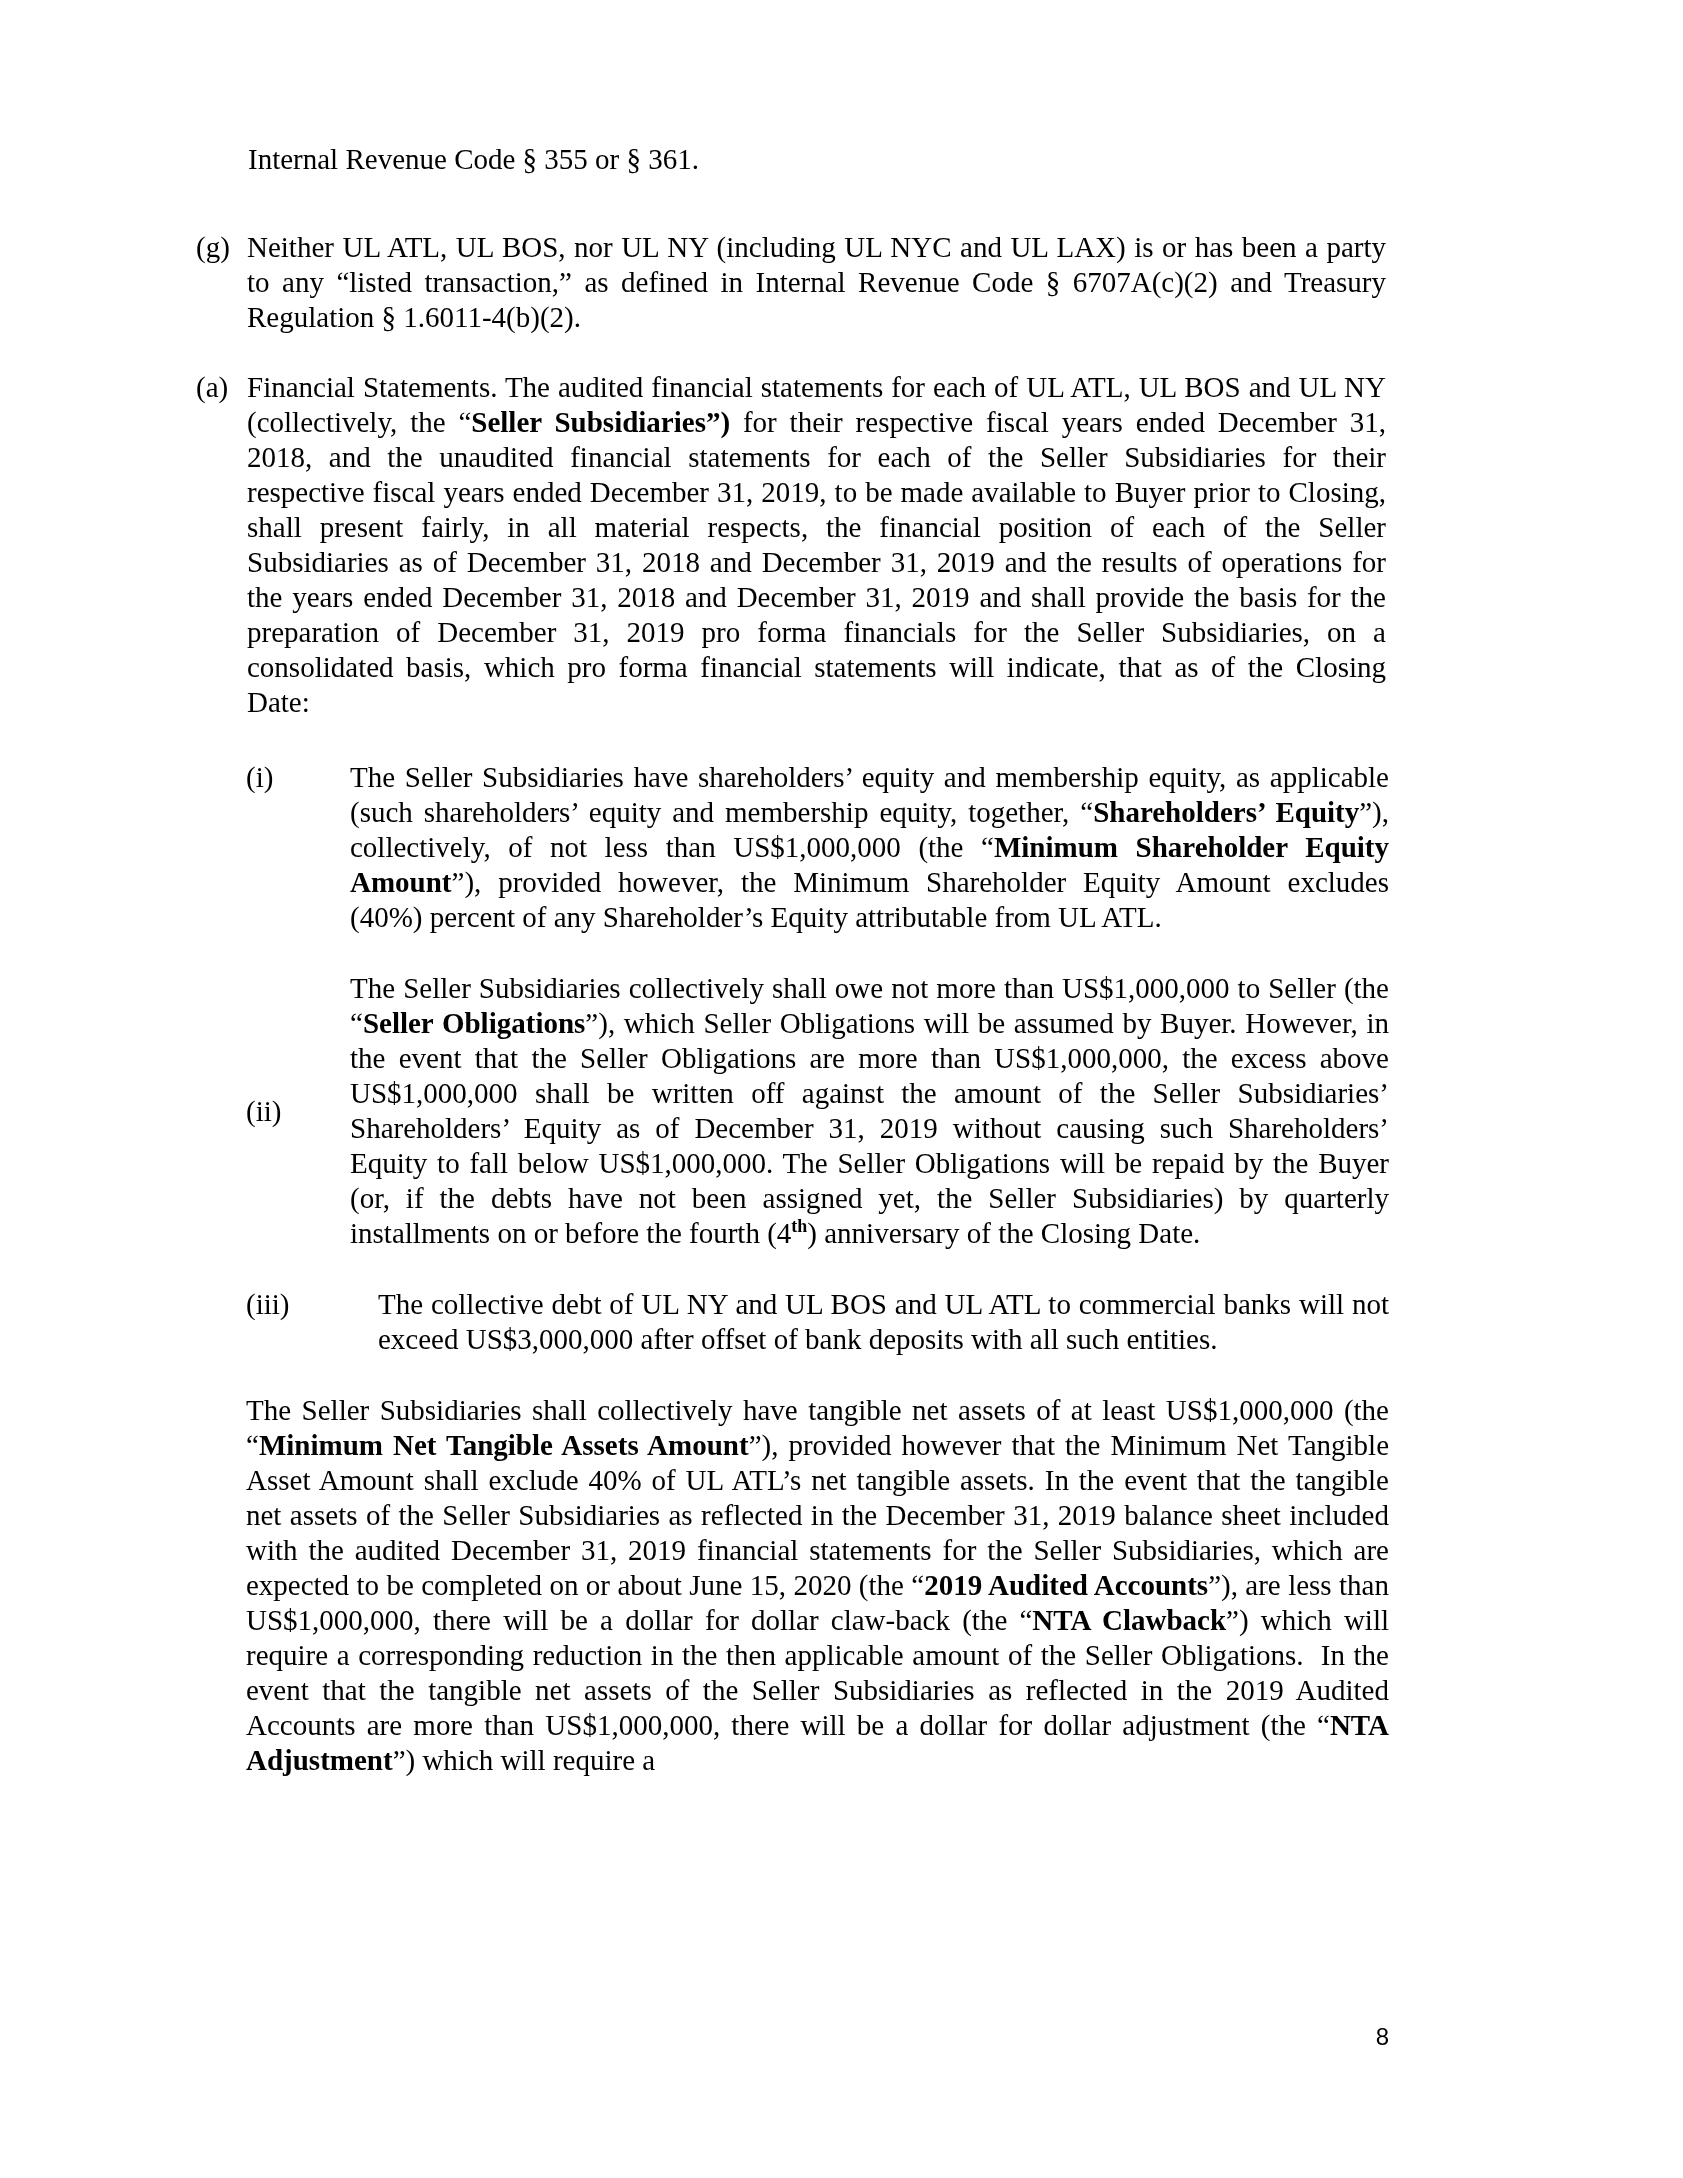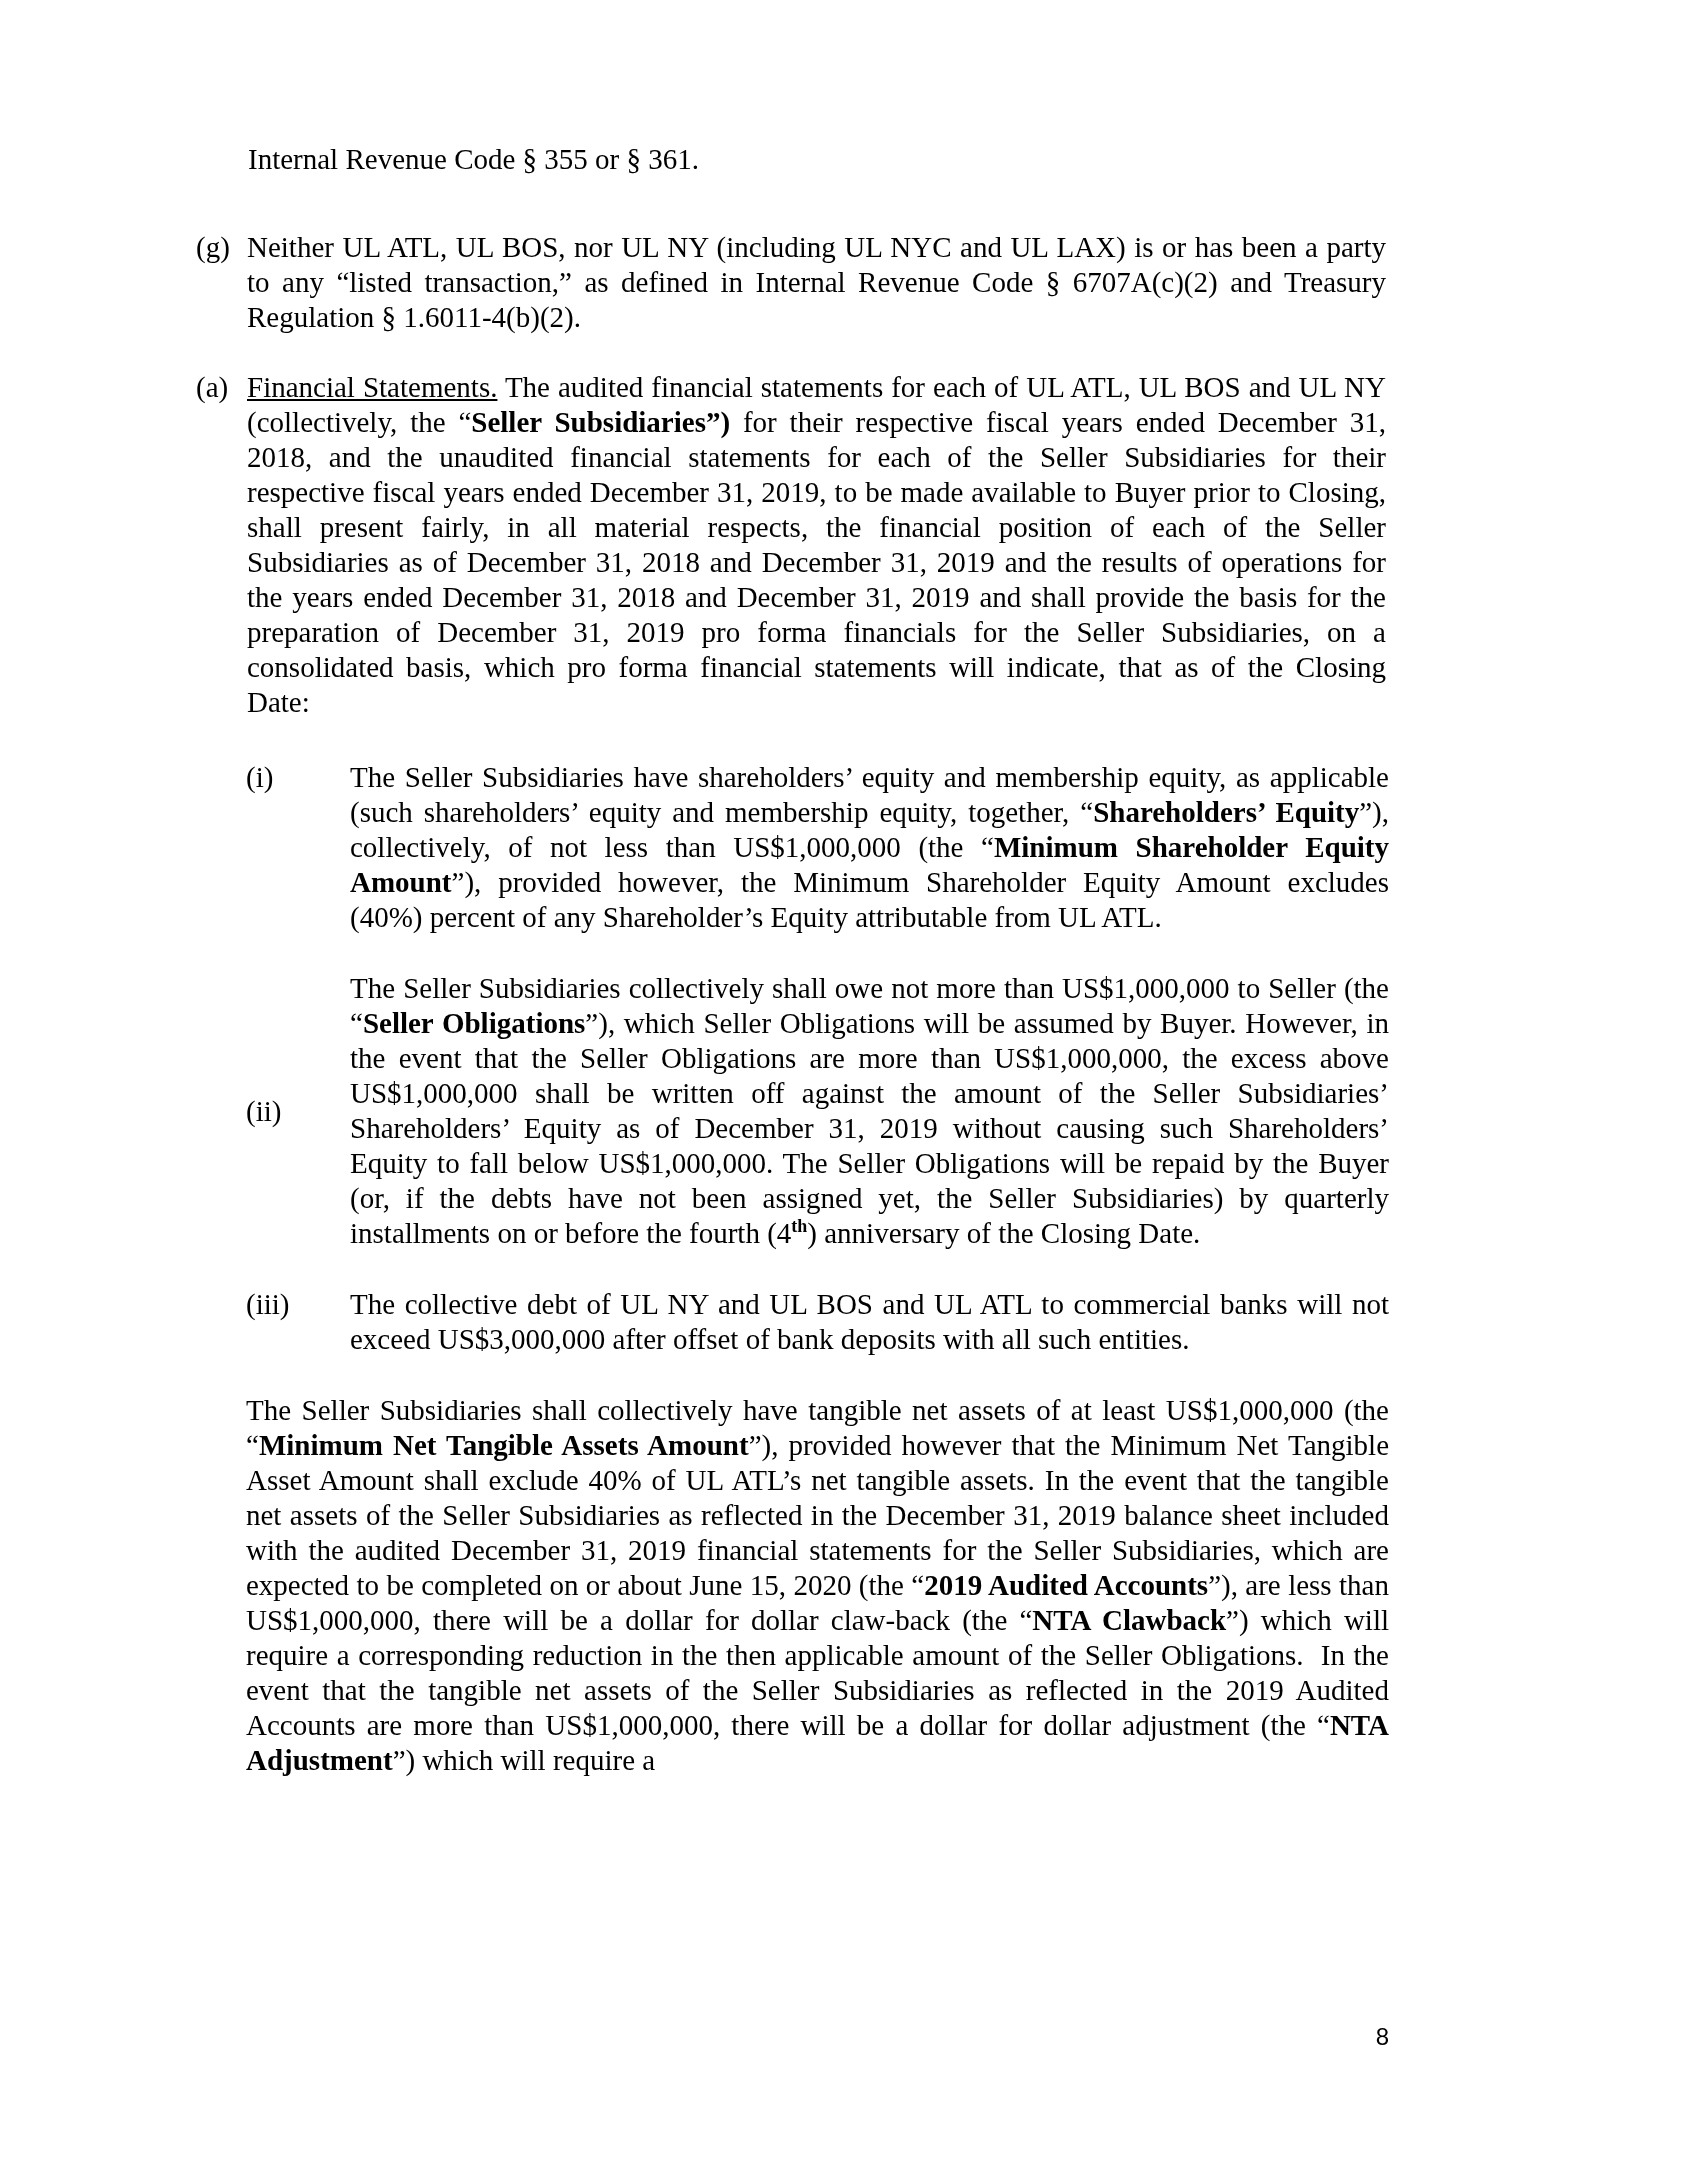"Financial Statements." .rich .u { text-decoration: underline -> none }
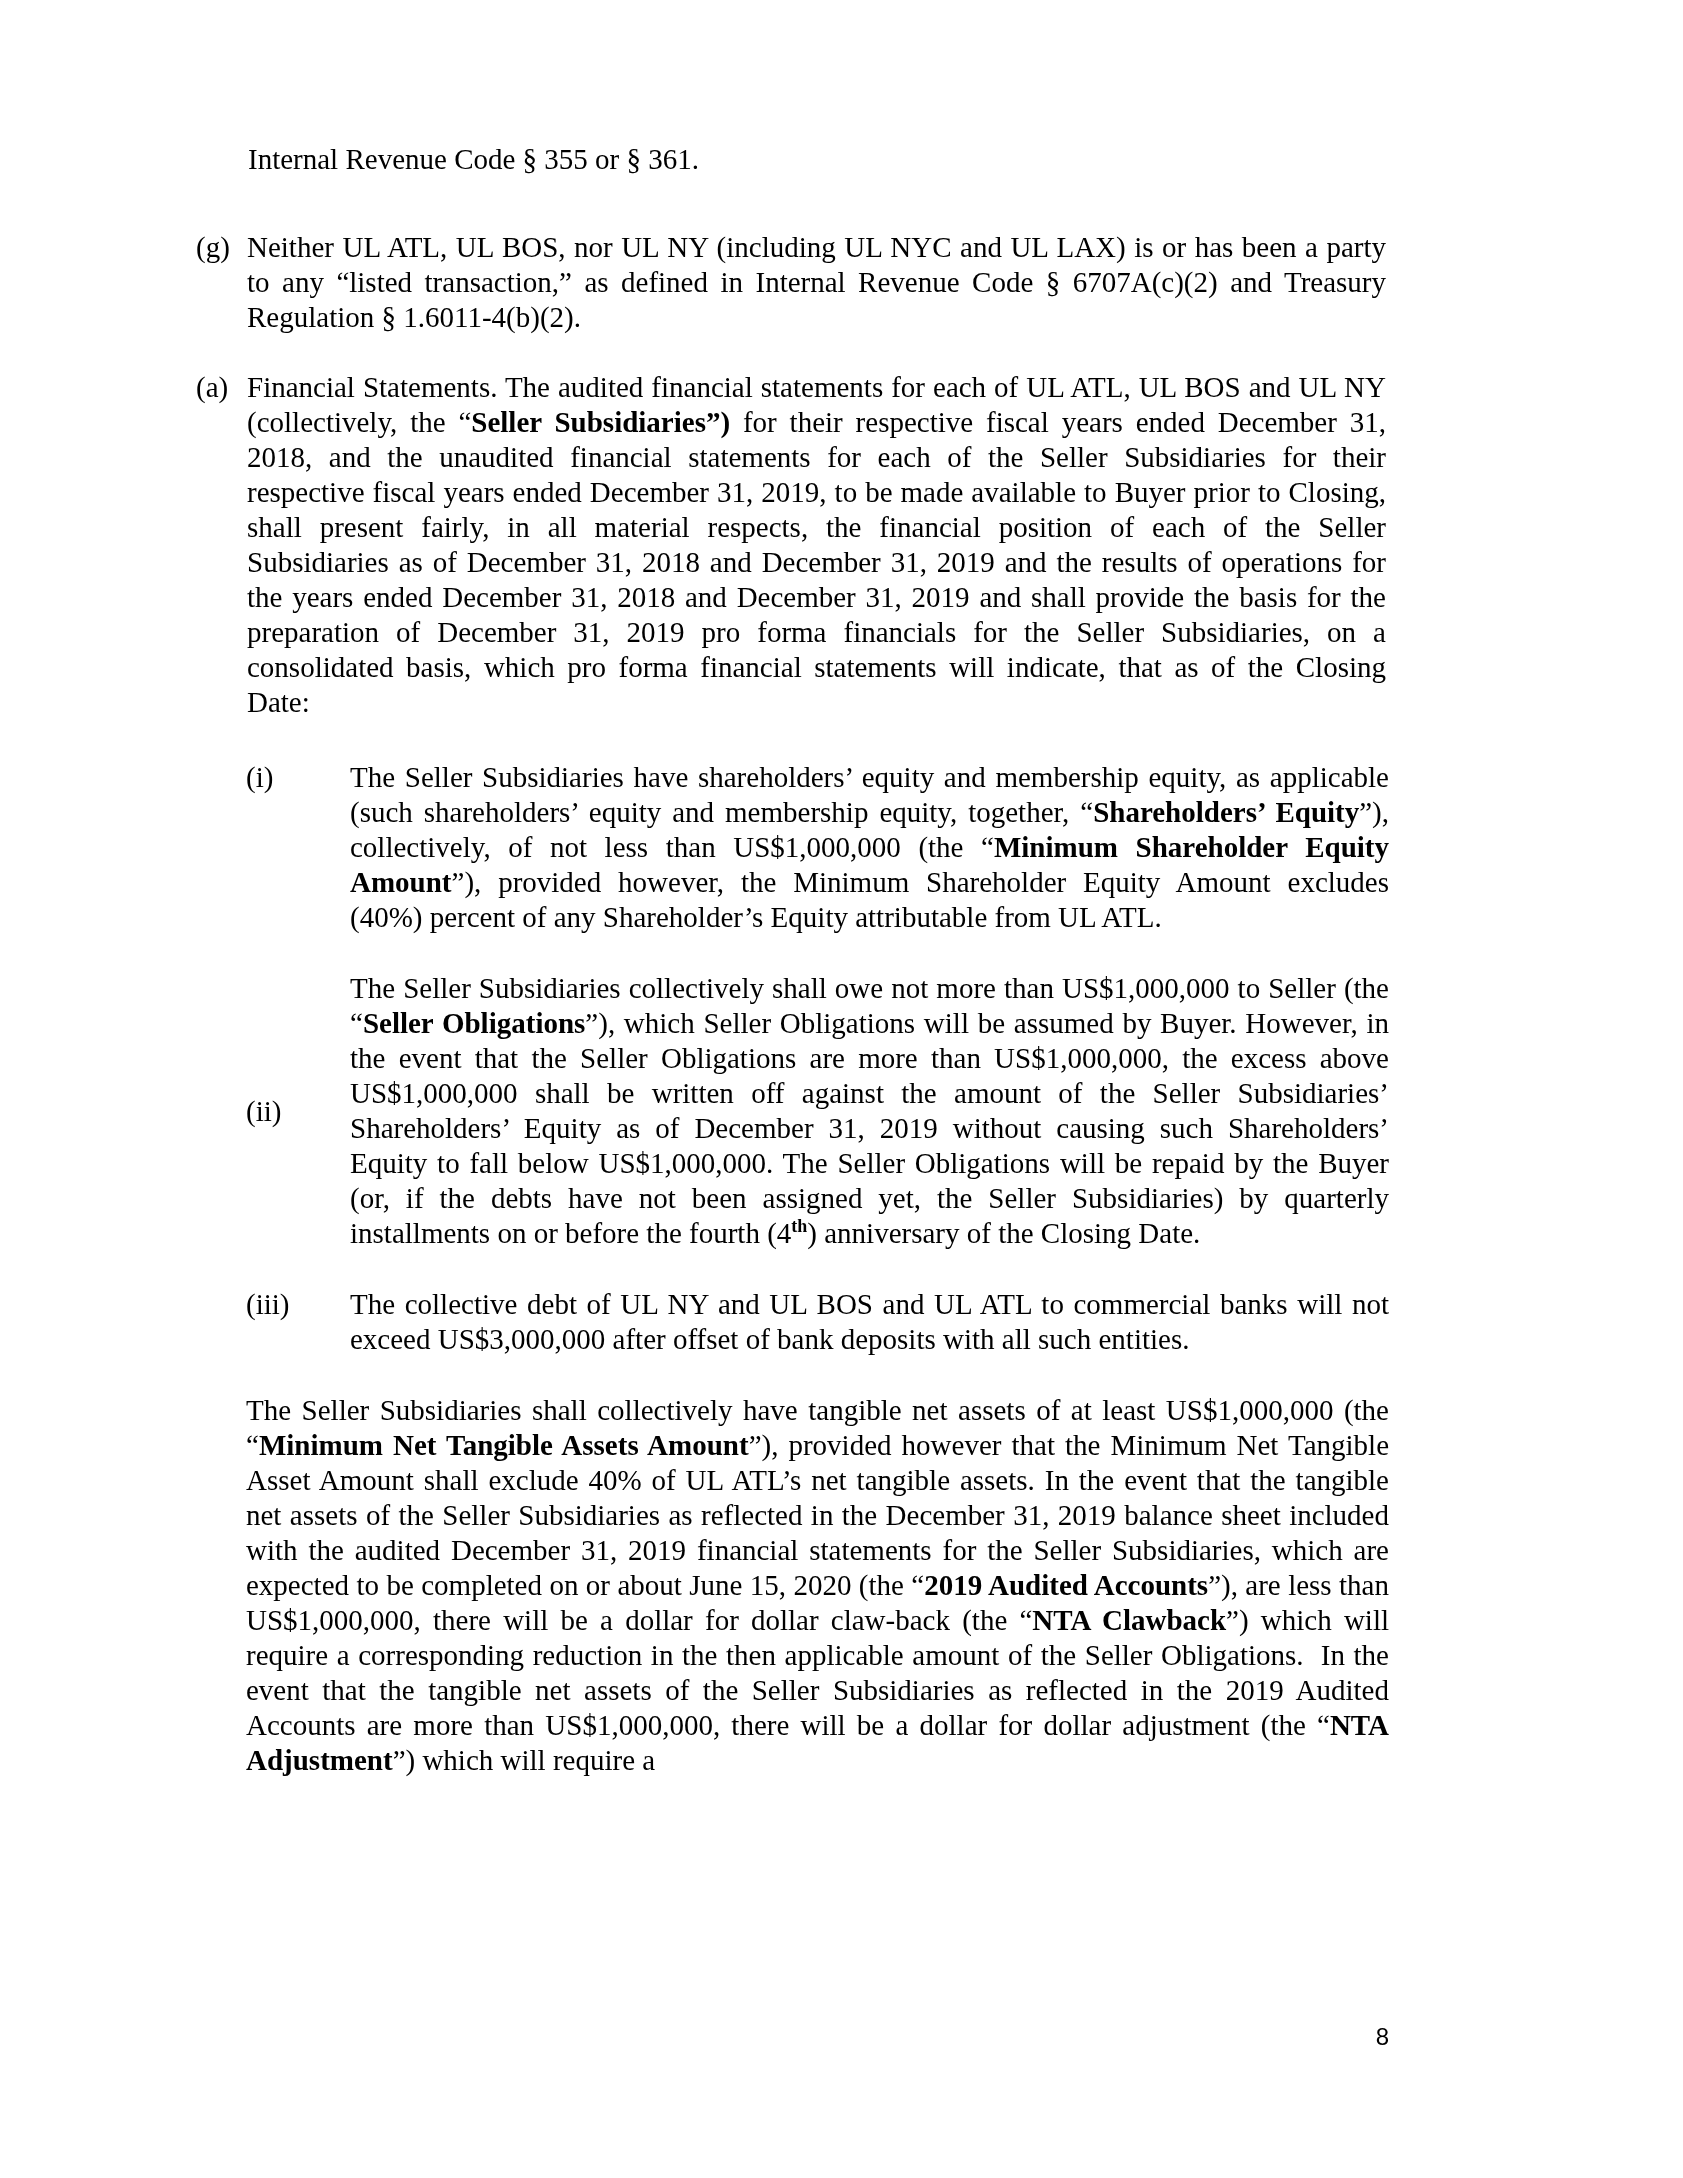"(iii)" .sub-iii { gap: none -> 28px }
